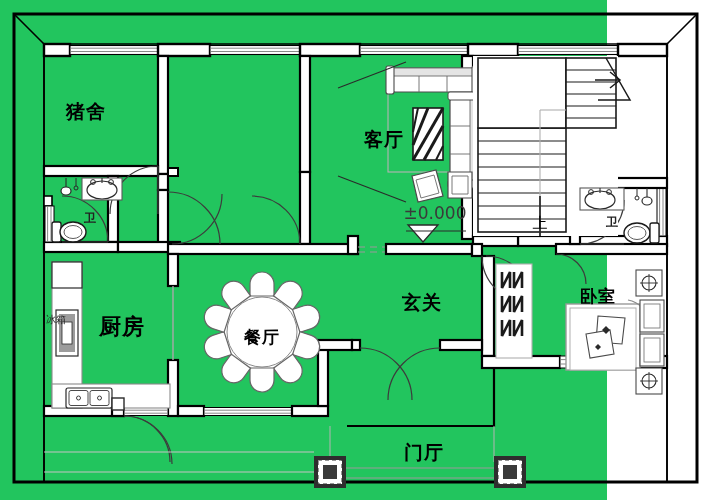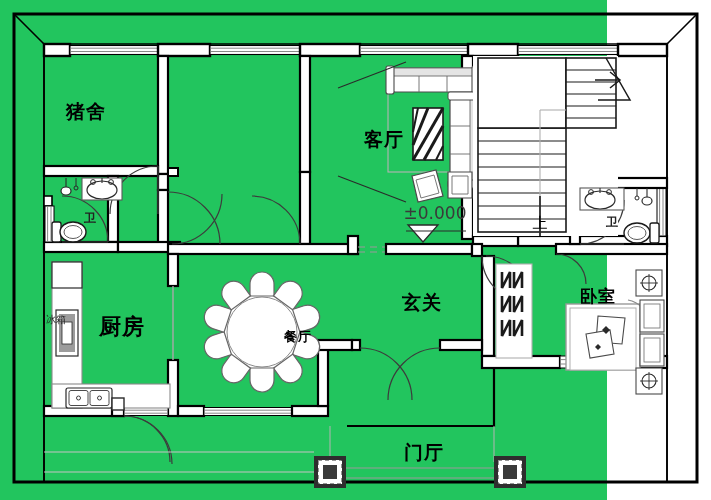"餐厅" div.rm-label { font-size: 13px -> 17px; margin-left: 36px -> none }
